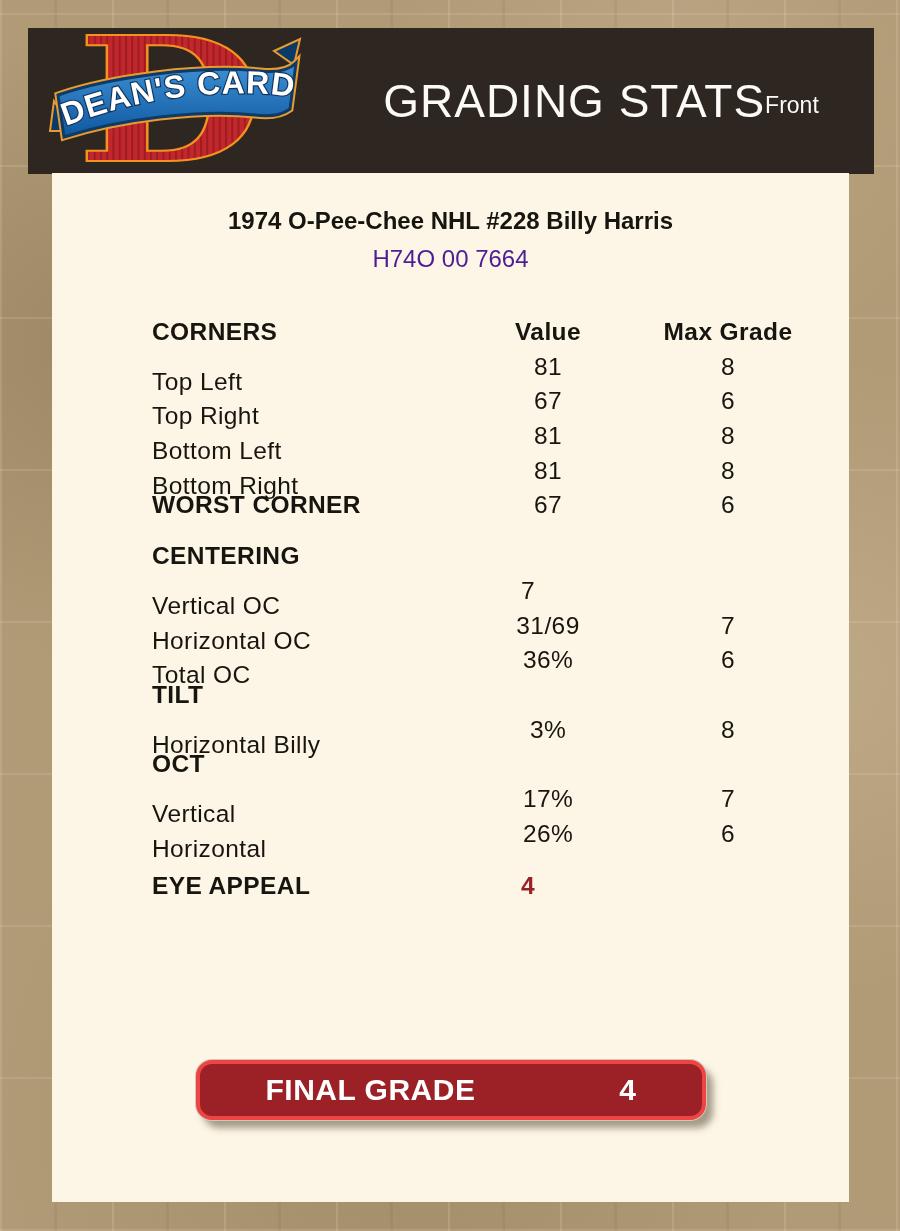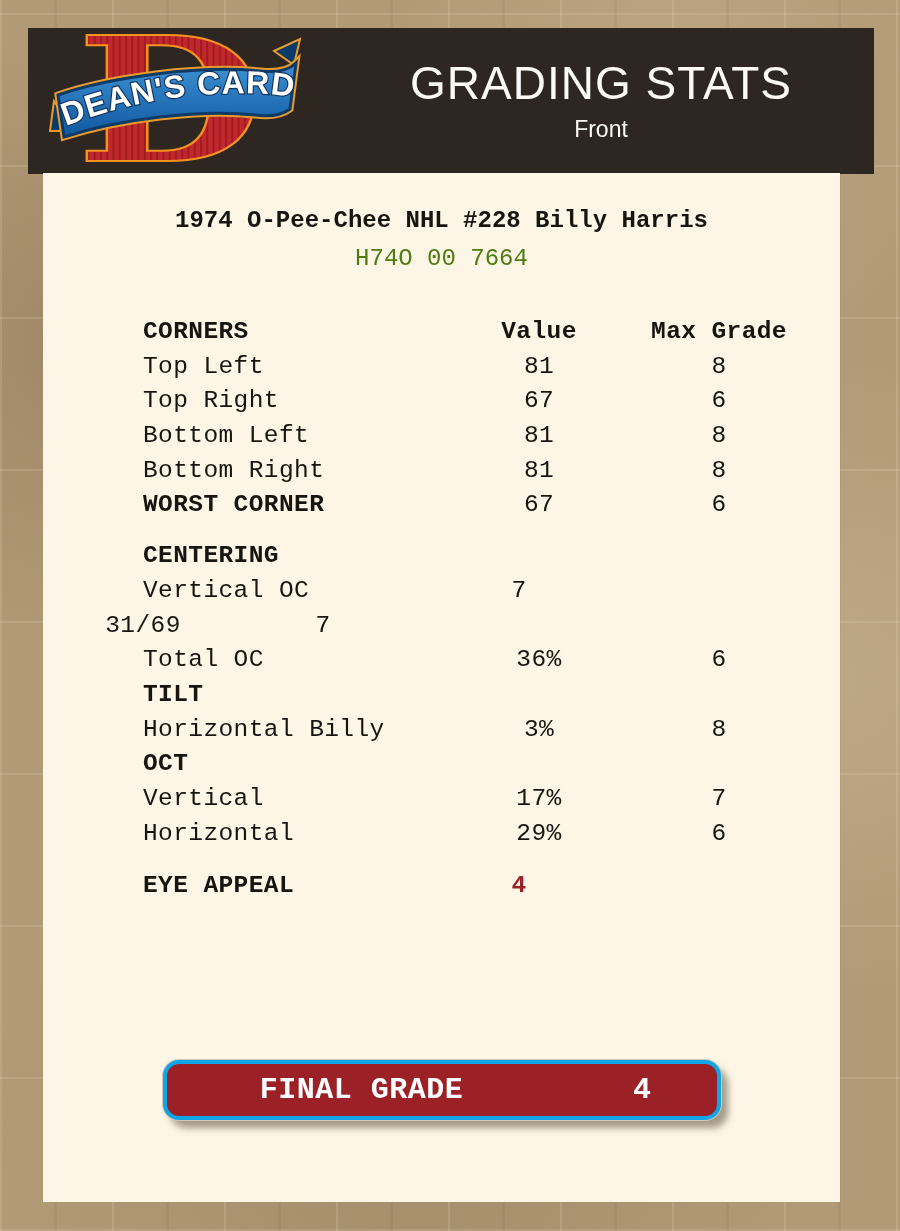"GRADING STATS" .header-text { flex-direction: column -> row }
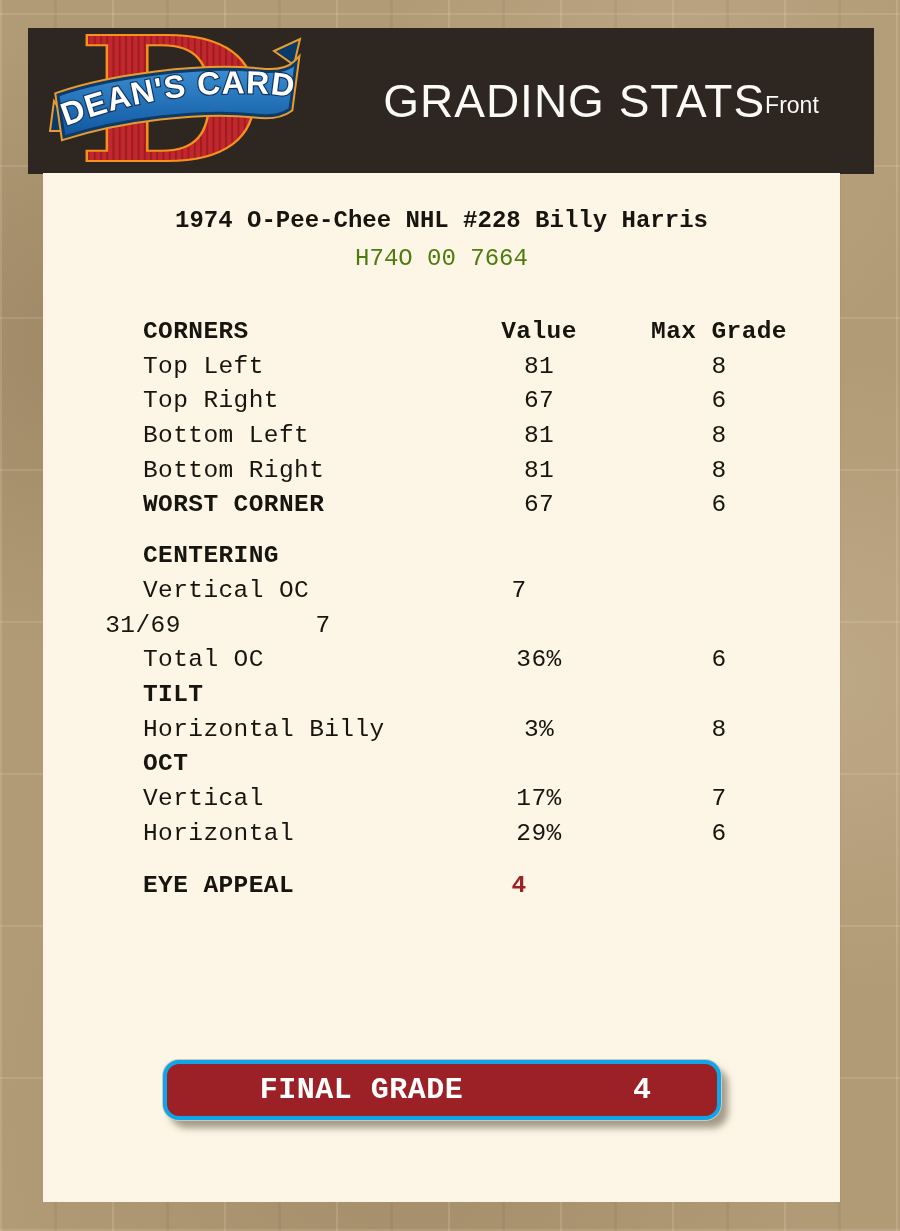"1974 O-Pee-Chee NHL #228 Billy" .panel { font-family: Liberation Mono, monospace -> none; left: 43px -> 52px }
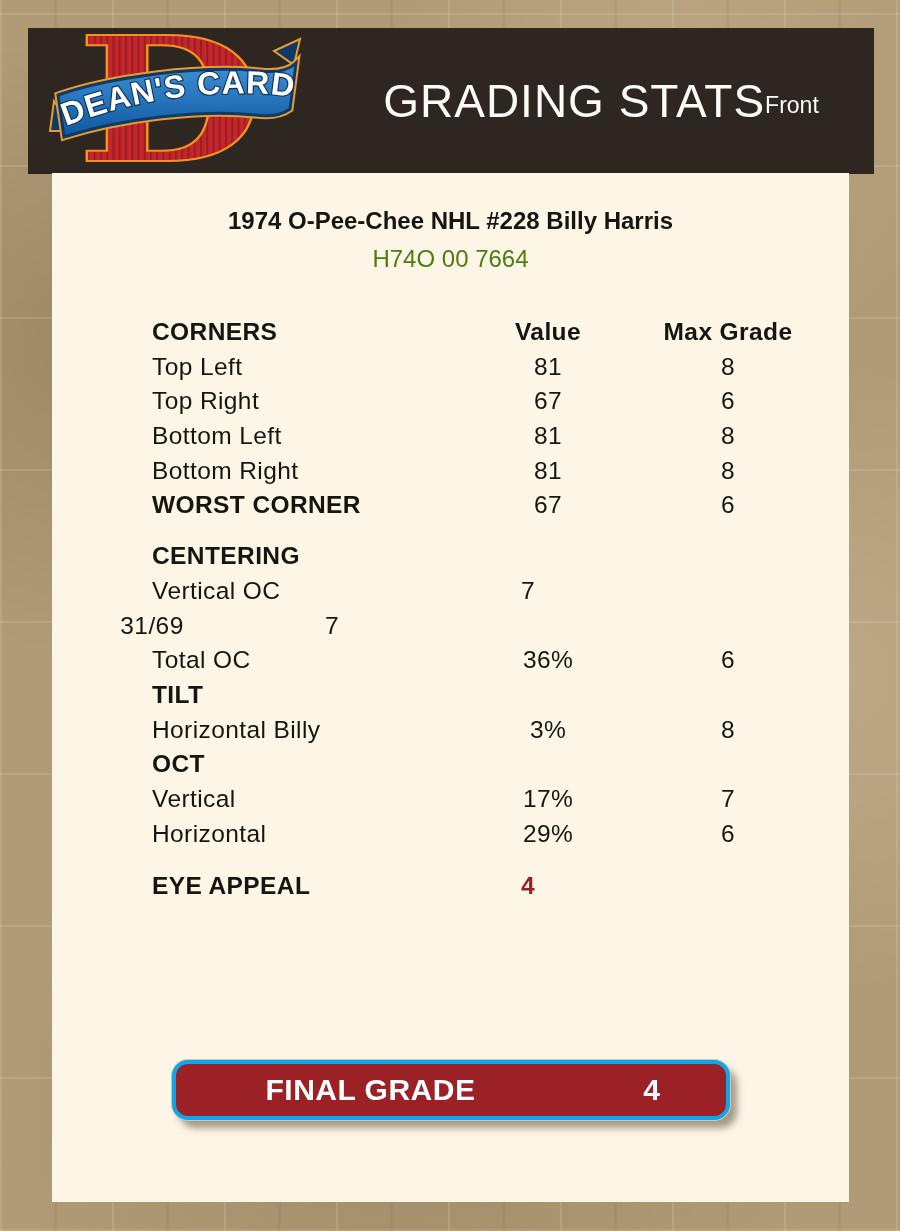"H74O 00 7664" .card-serial { color: #4d7c0f -> #4c1d95 }
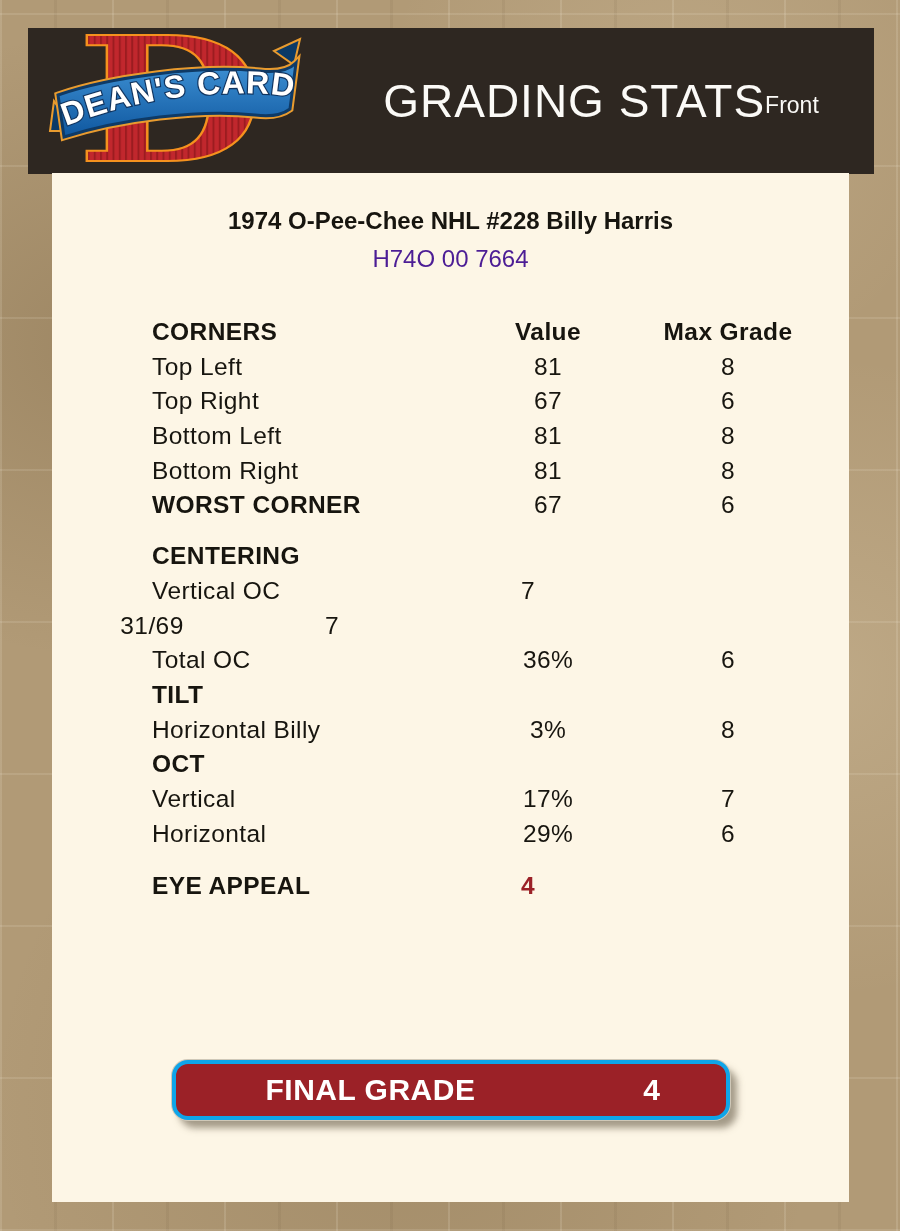"Top Left" .row.sub .c1 { margin-top: none -> 15px }
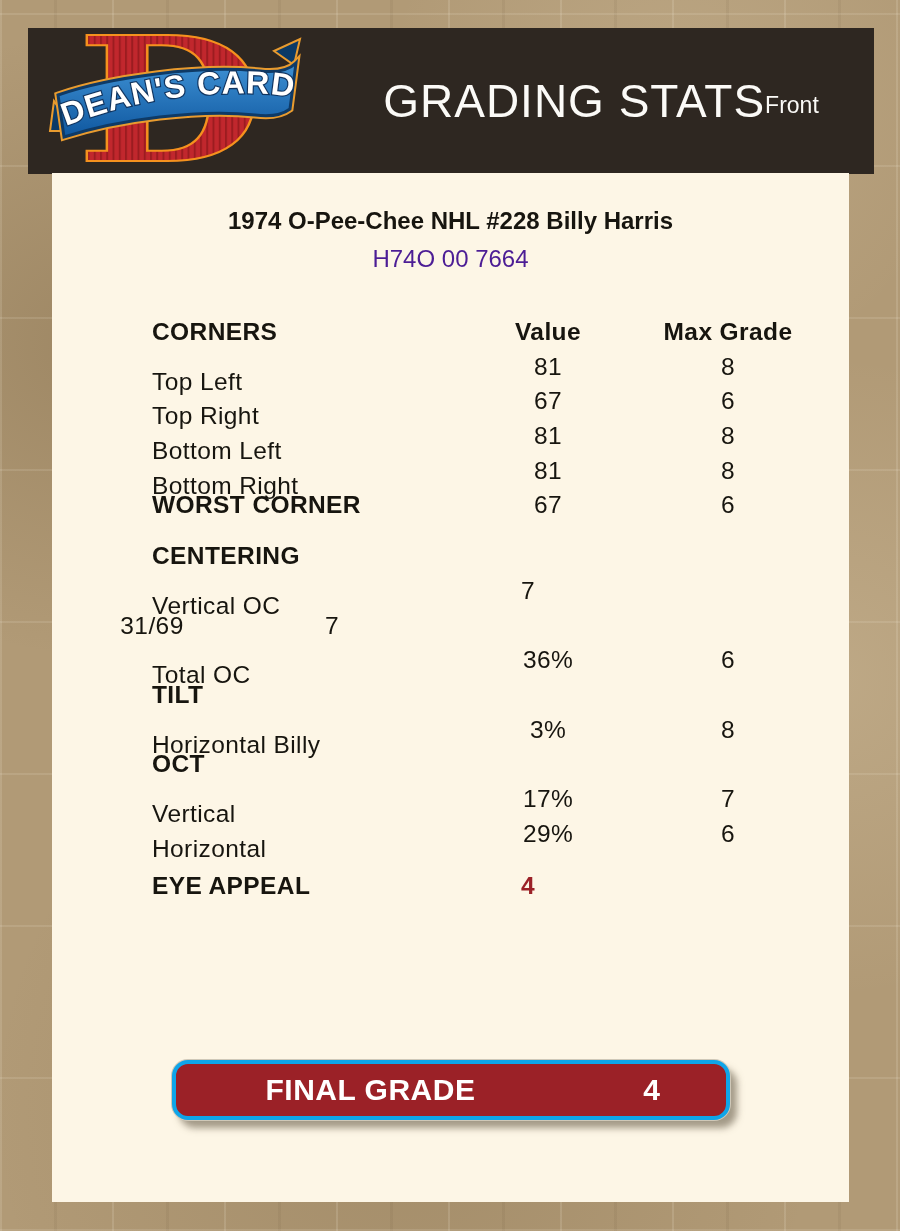"Horizontal OC" div.c1 { html: none -> <div>Horizontal OC</div> }
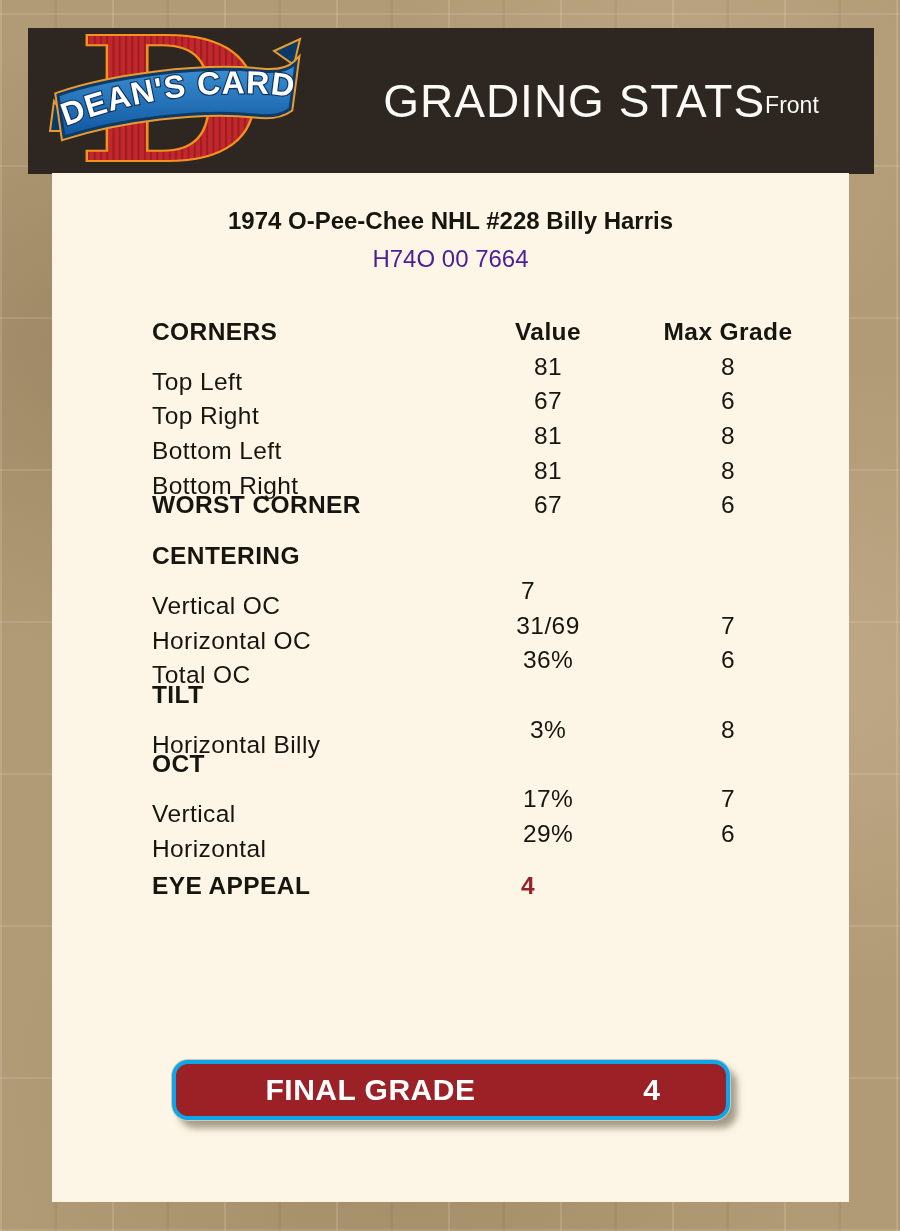"29%" div.c2 { text: 29% -> 26% }
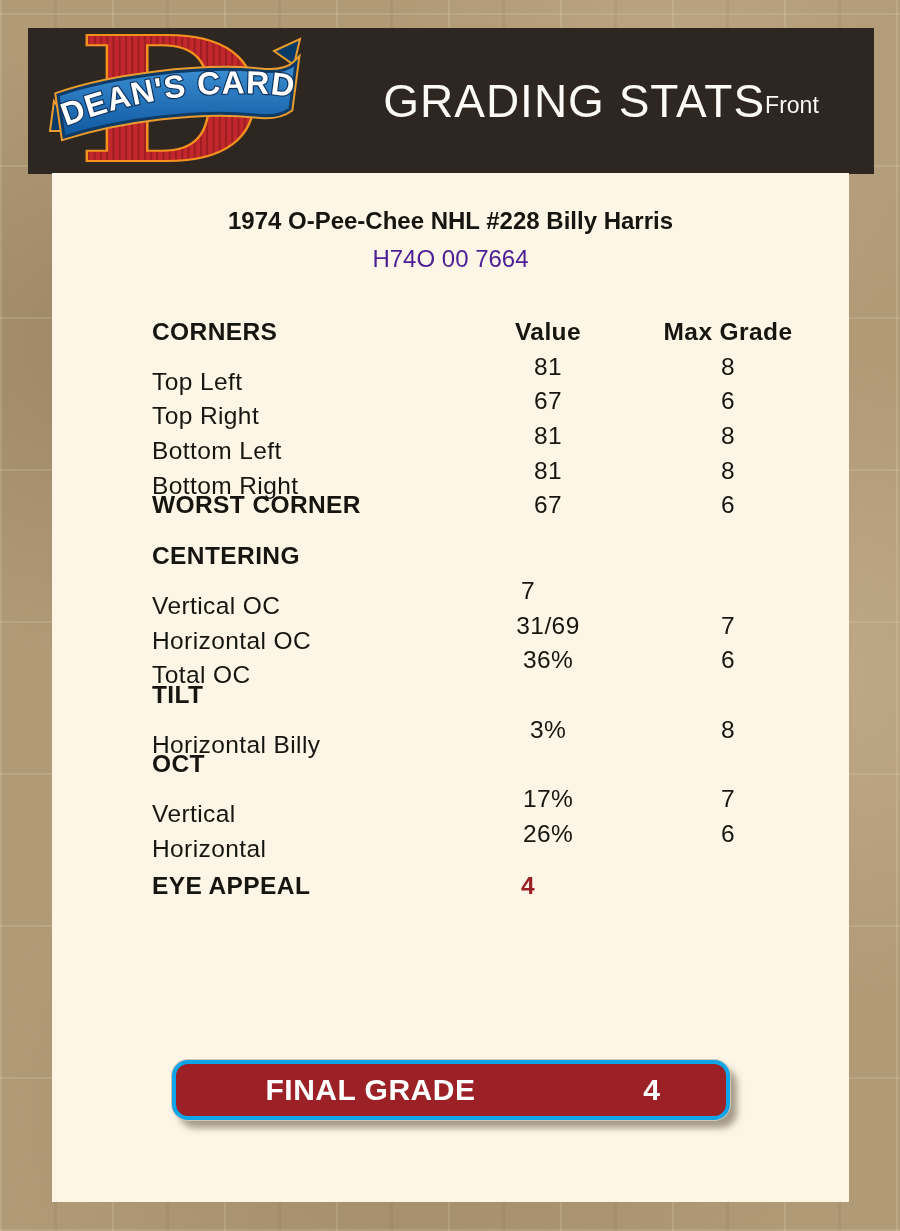"FINAL GRADE" .final-grade { border: 4px solid #0ea5e9 -> 4px solid #ef4444; padding-left: 48px -> none }
